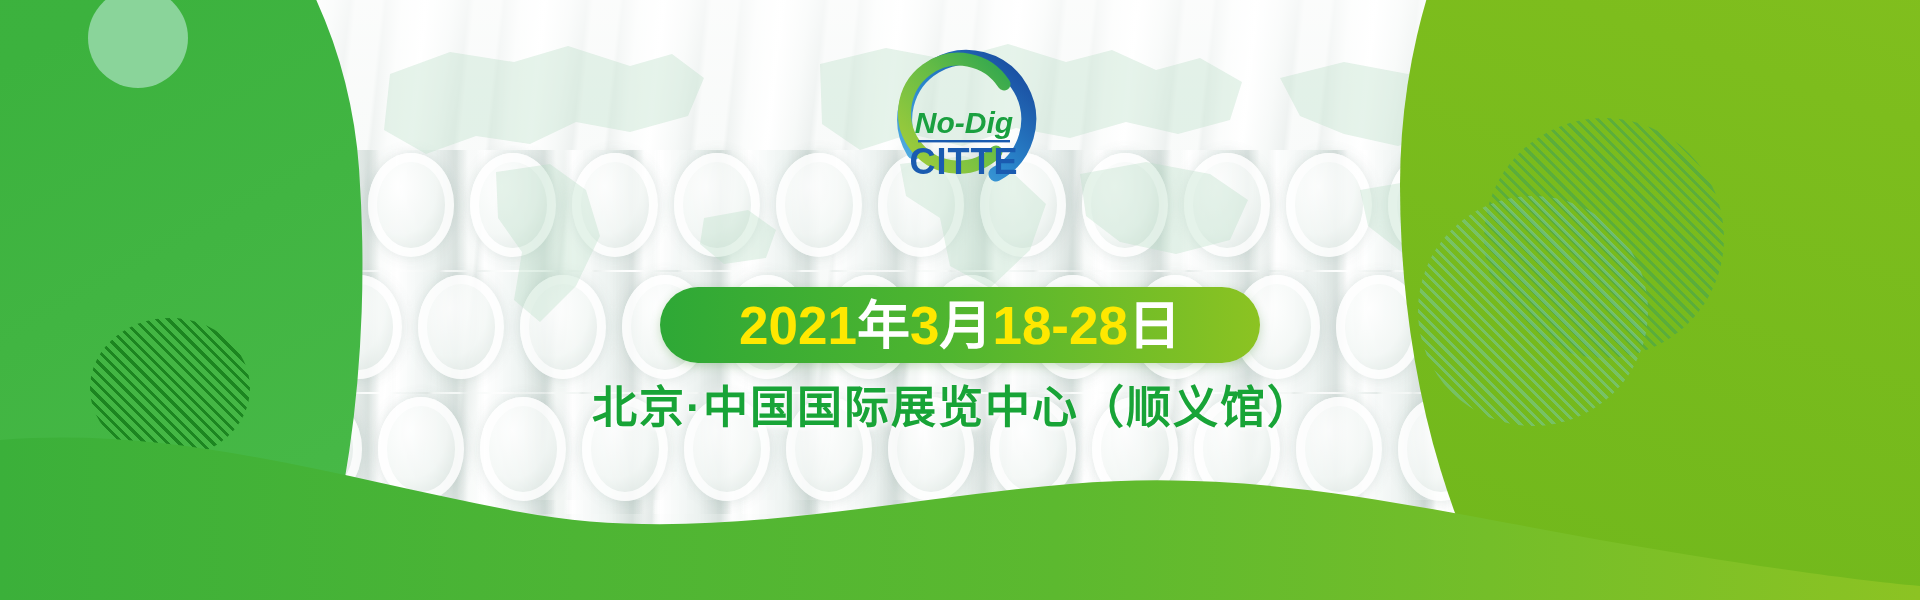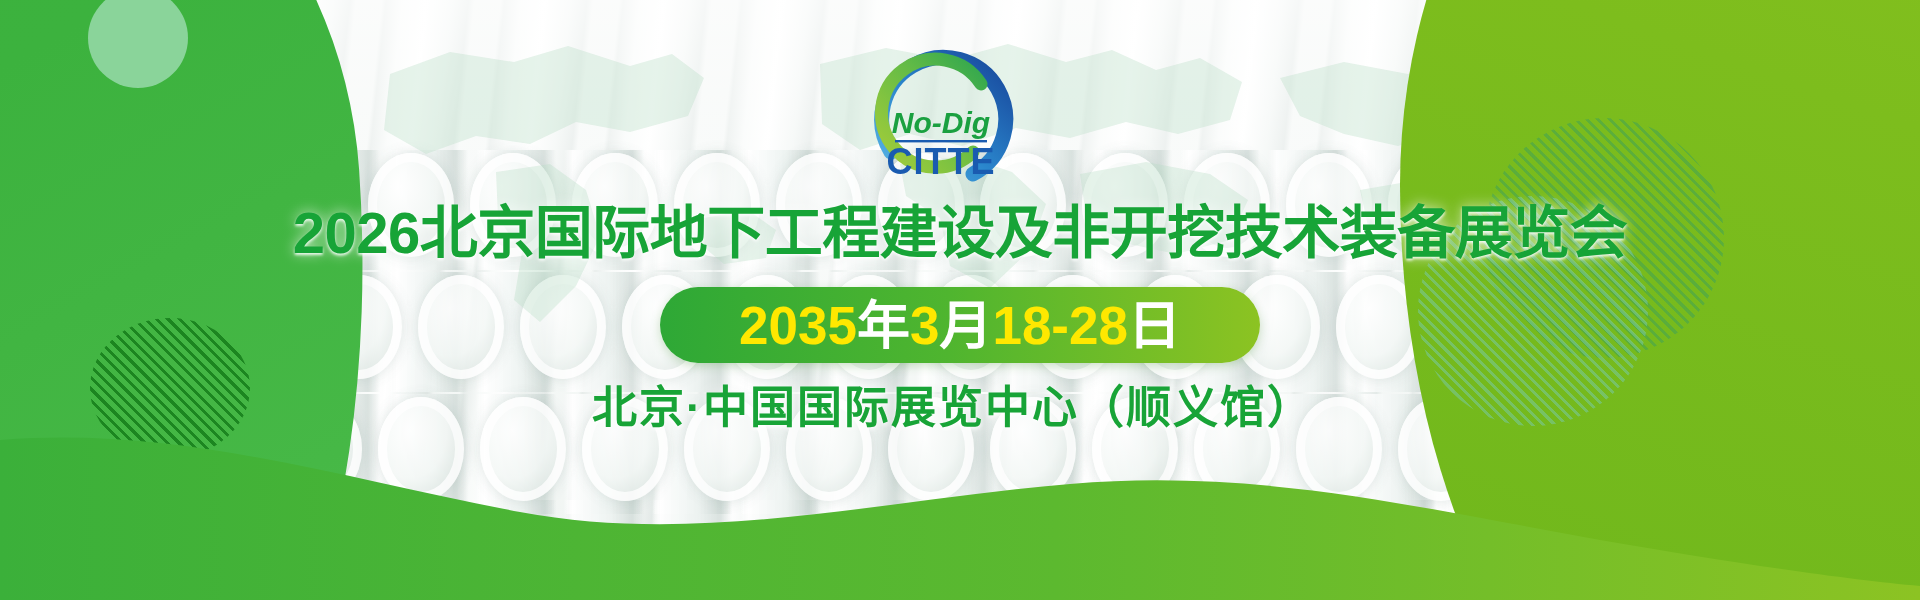"No-Dig" .logo { left: 857px -> 880px }
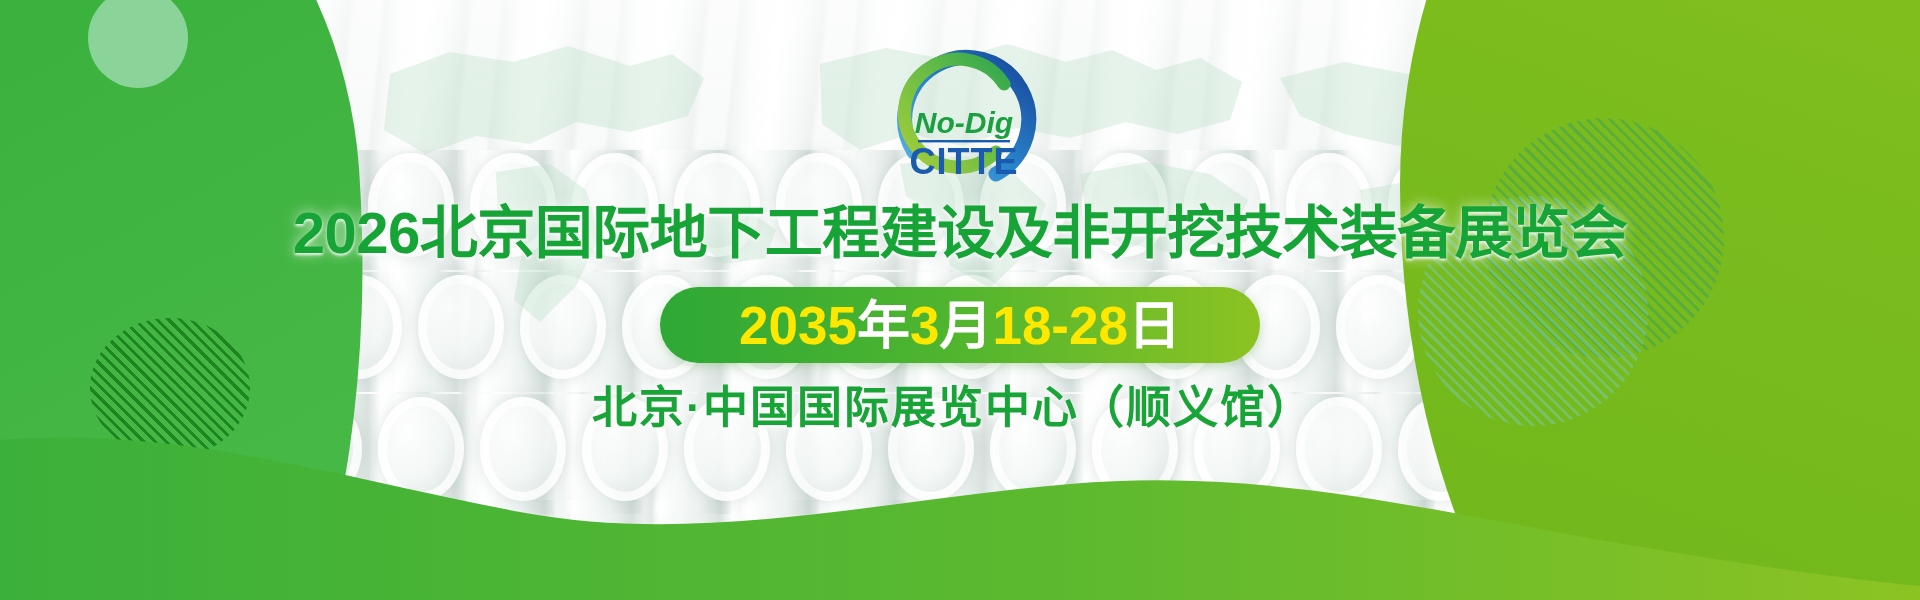"2026北京国际地下工程建设及非开挖技术装备展览会" div.headline { html: <div>2026北京国际地下工程建设及非开挖技术装备展览会</div> -> none }
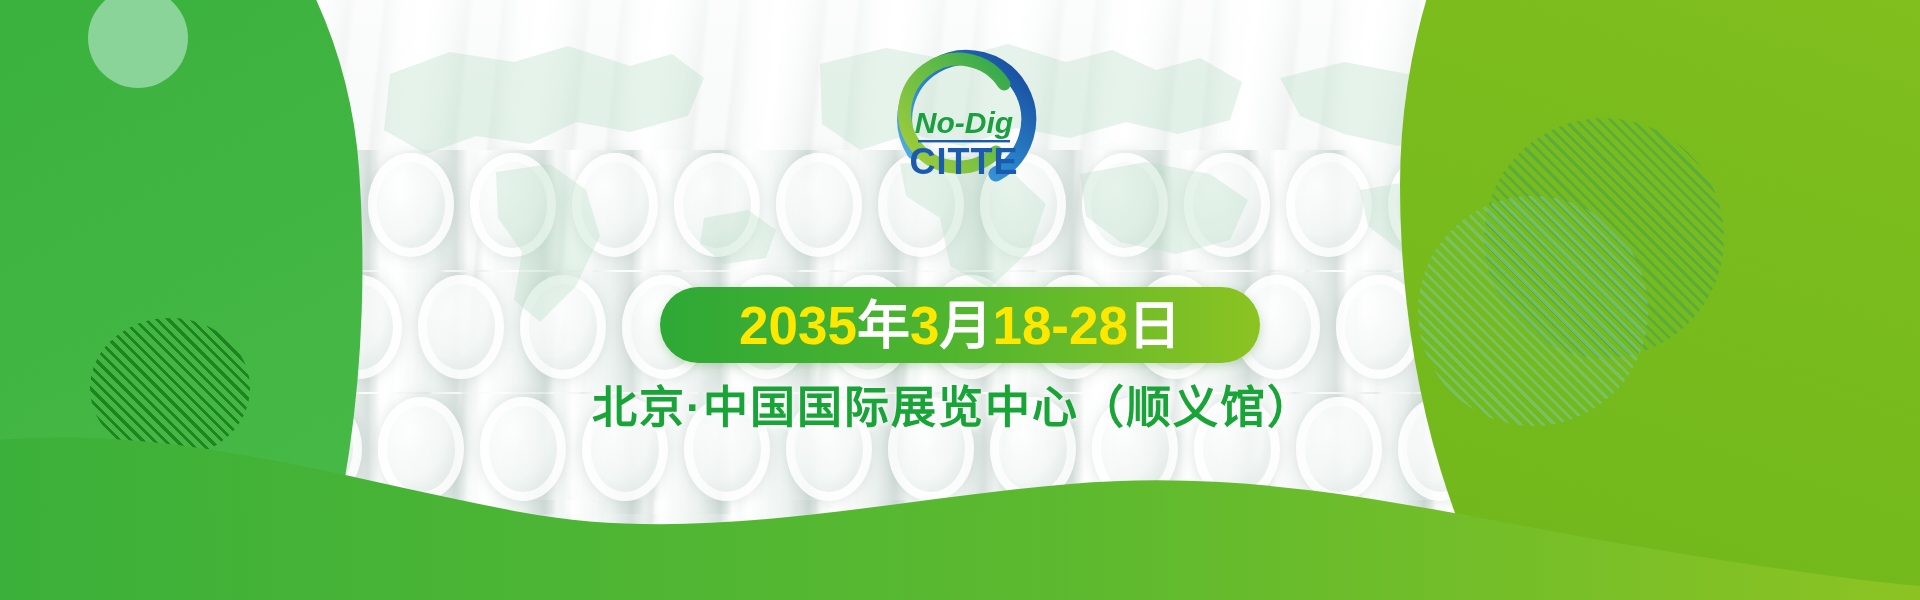"2035" span.y { text: 2035 -> 2021 }
